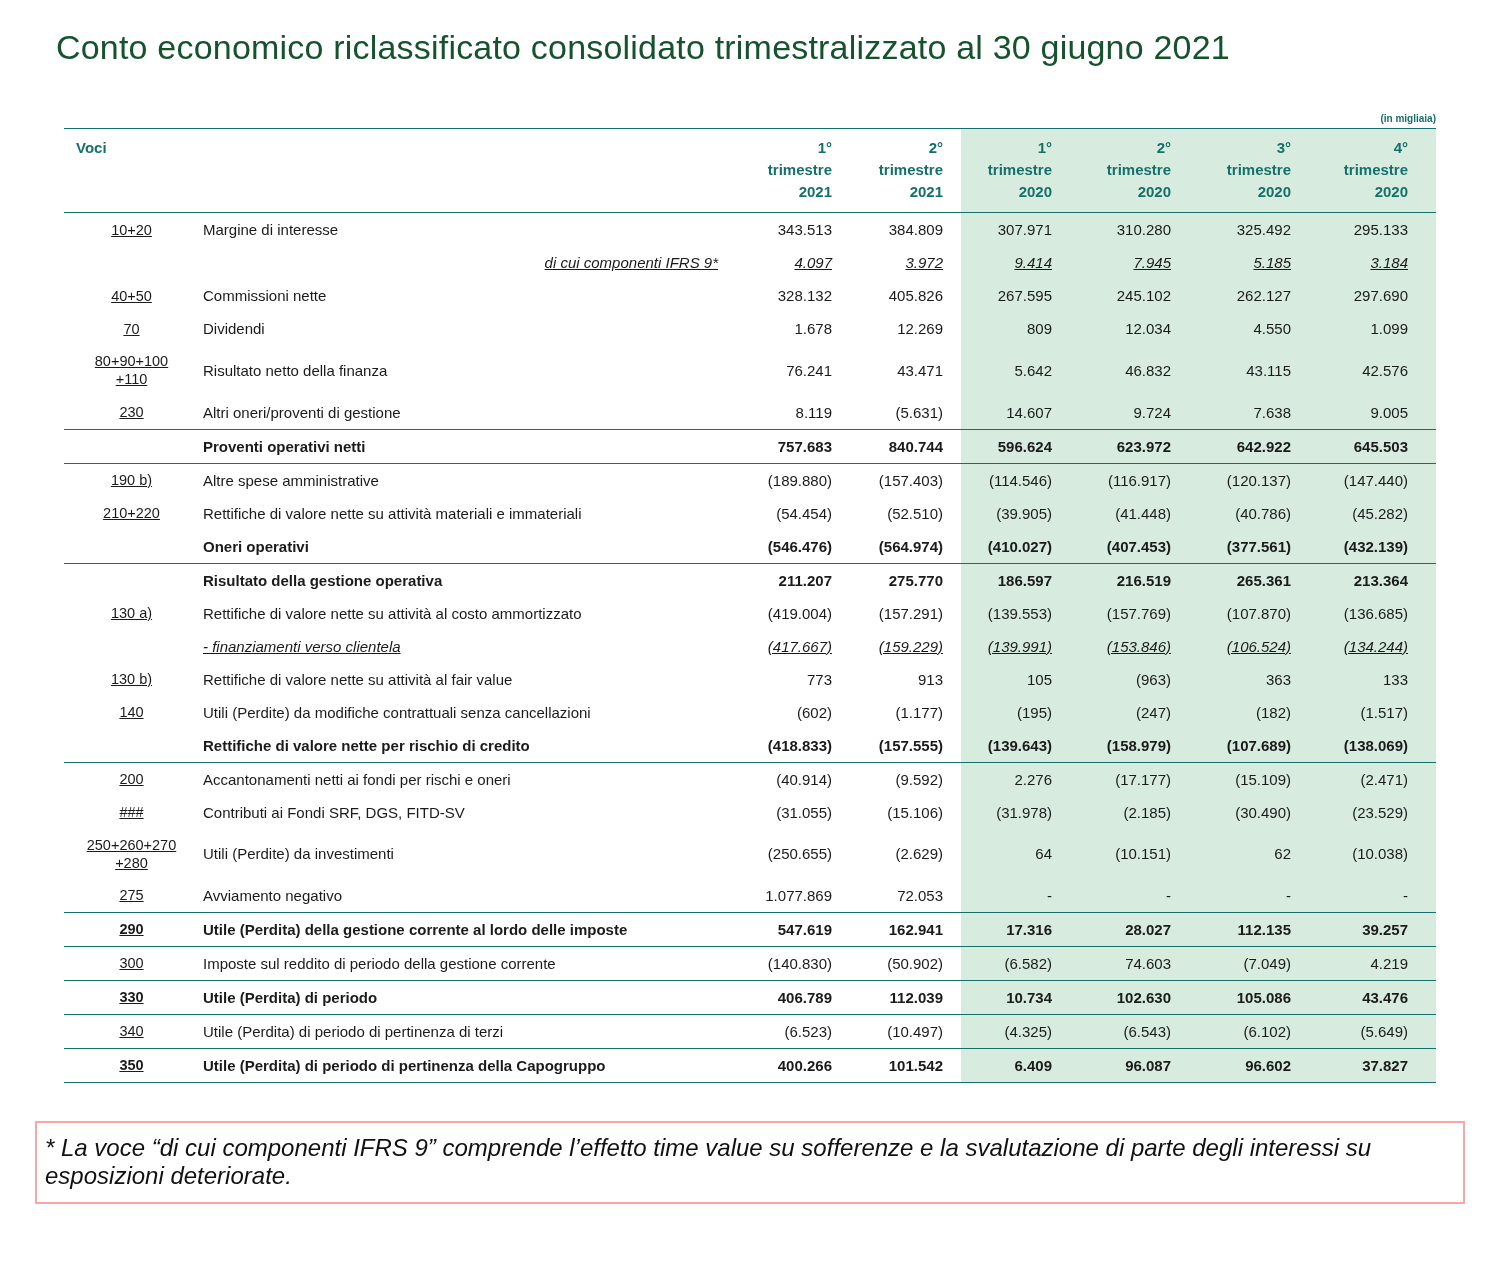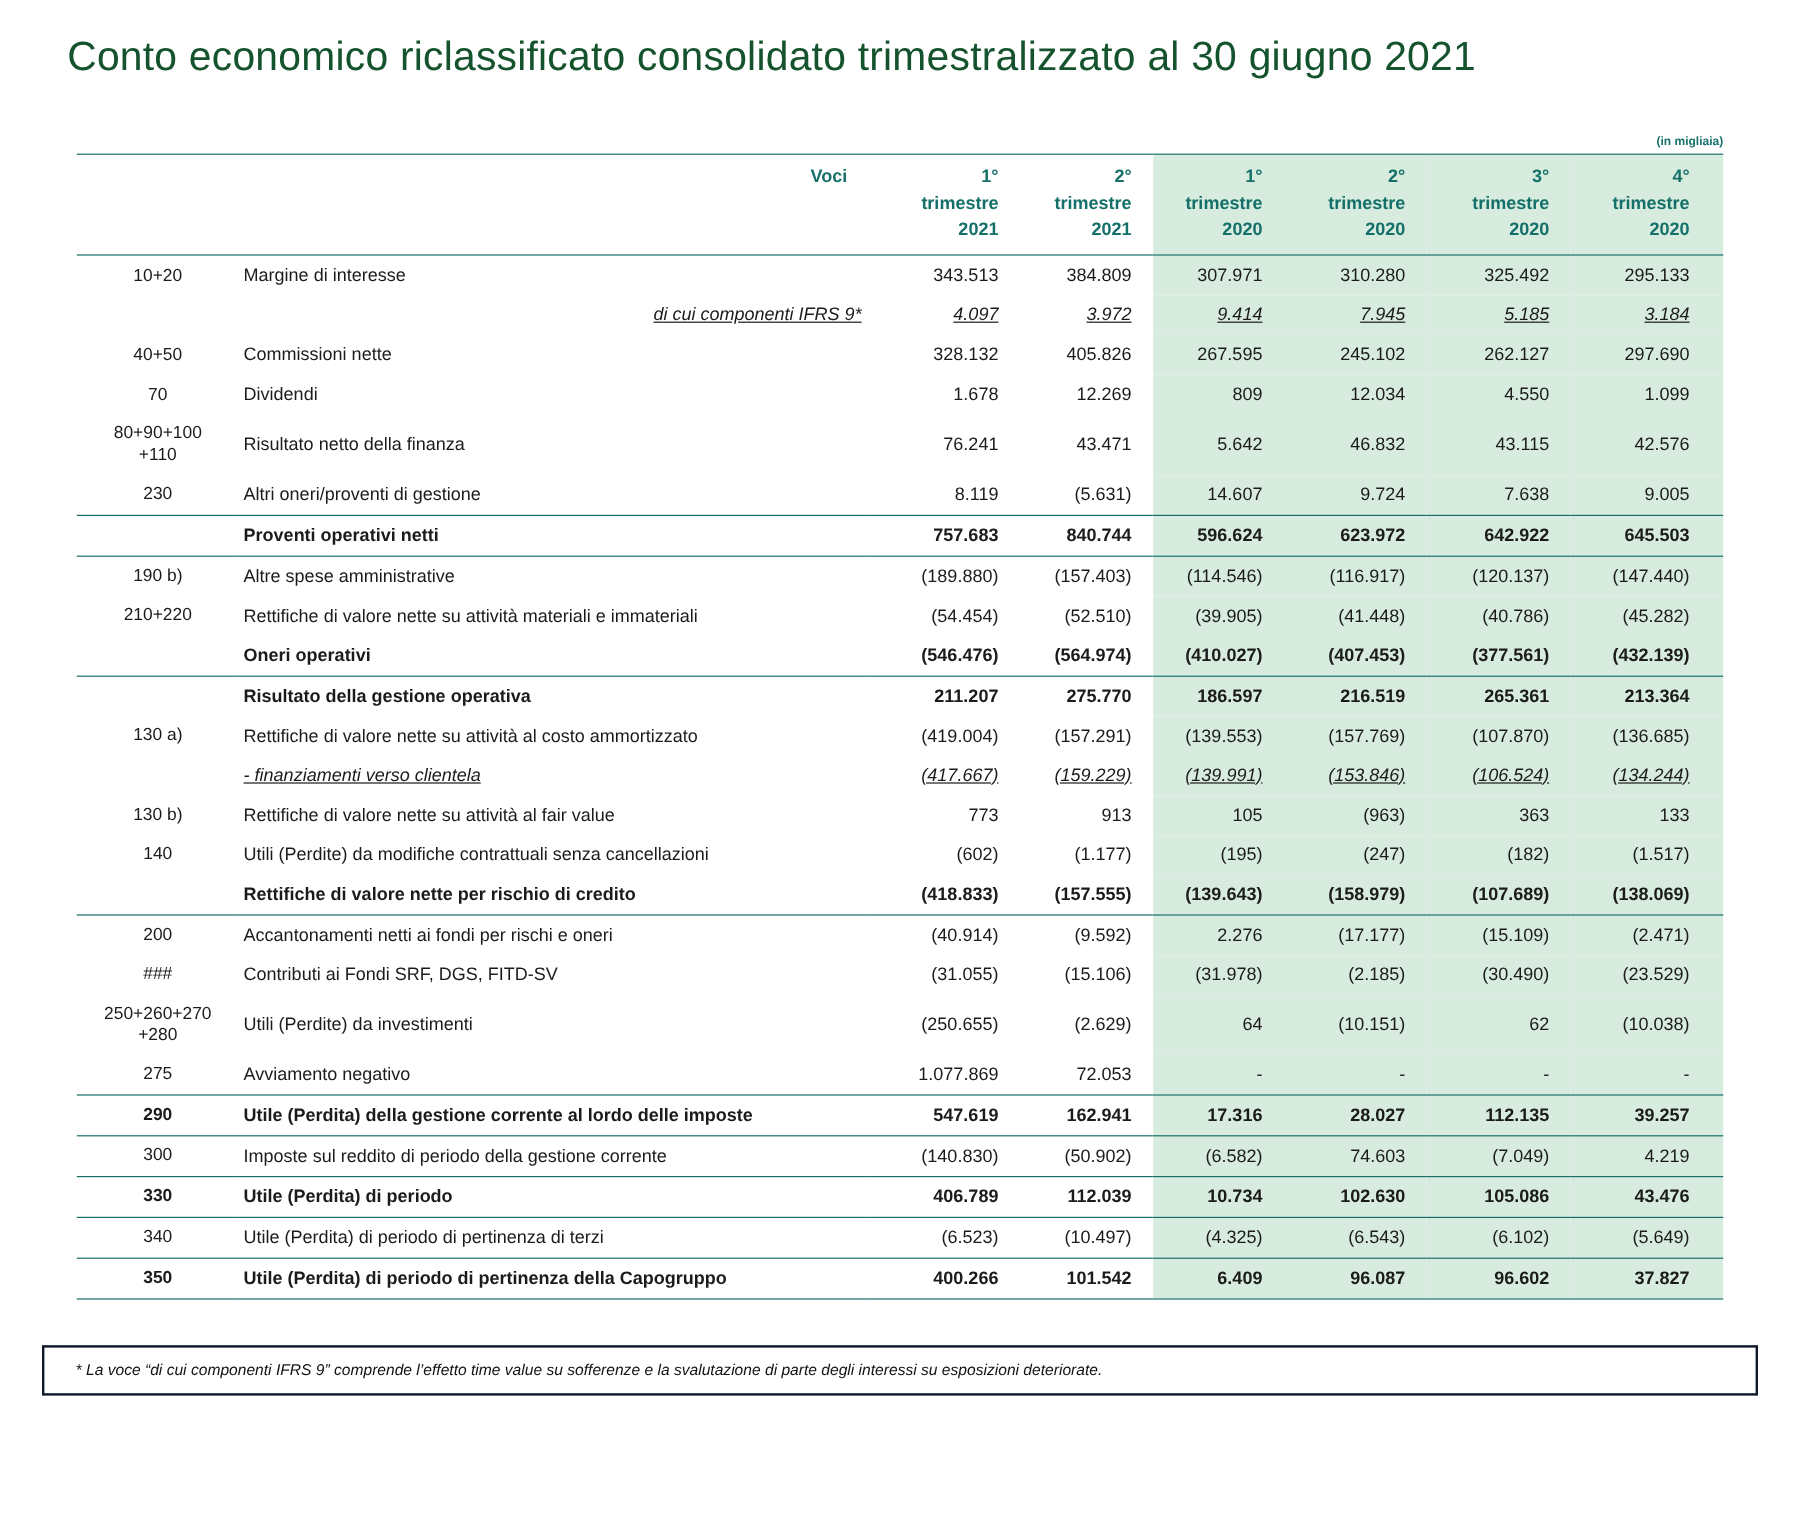"Voci" thead th.voci { text-align: right -> left }
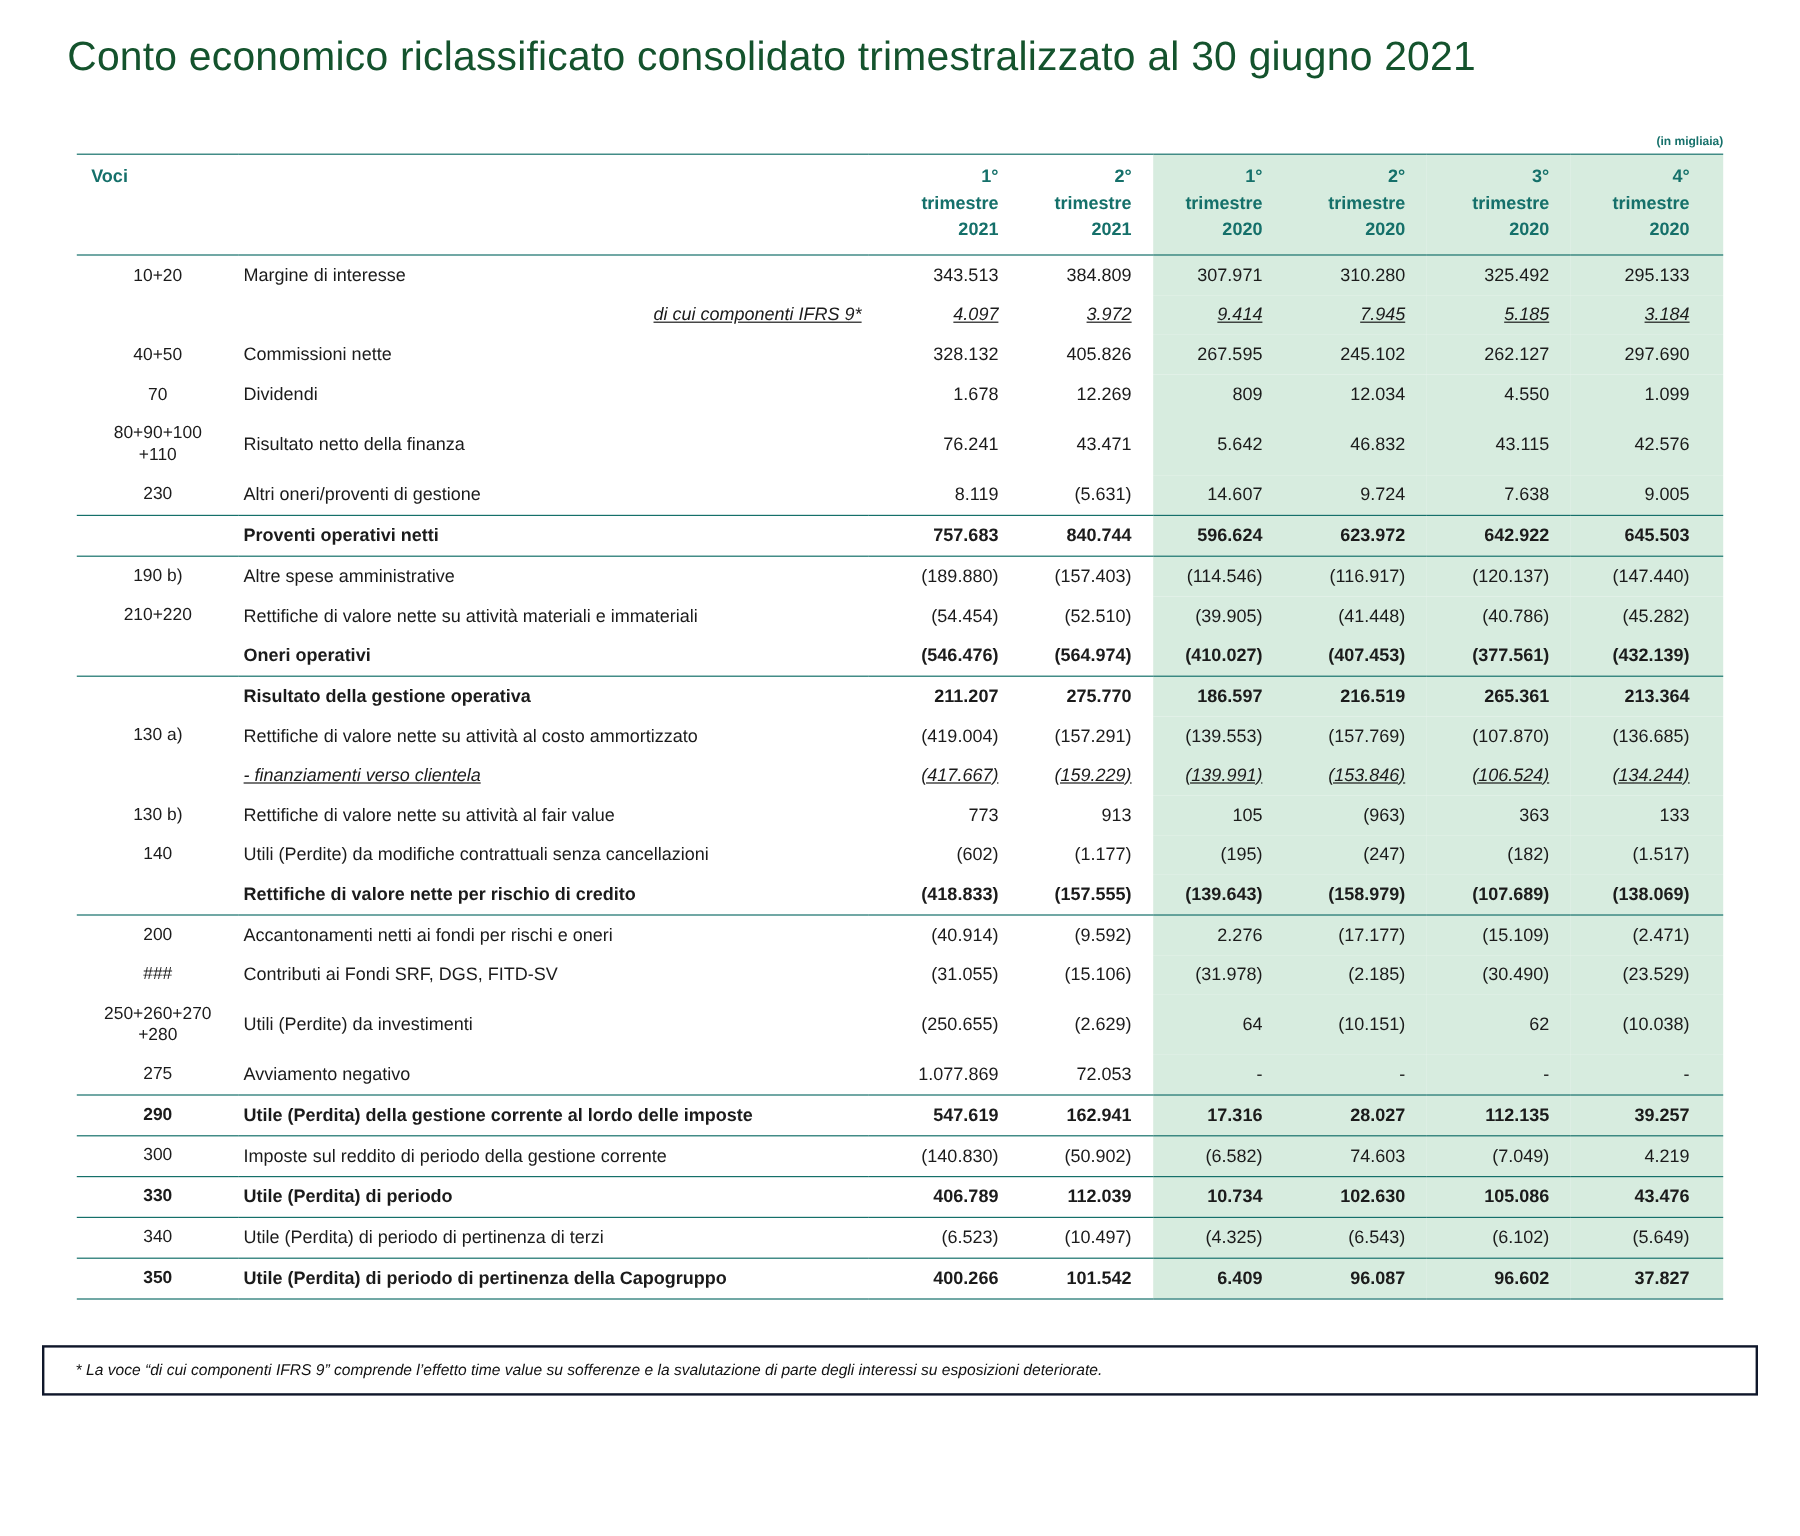"10+20" td.code { text-decoration: none -> underline }
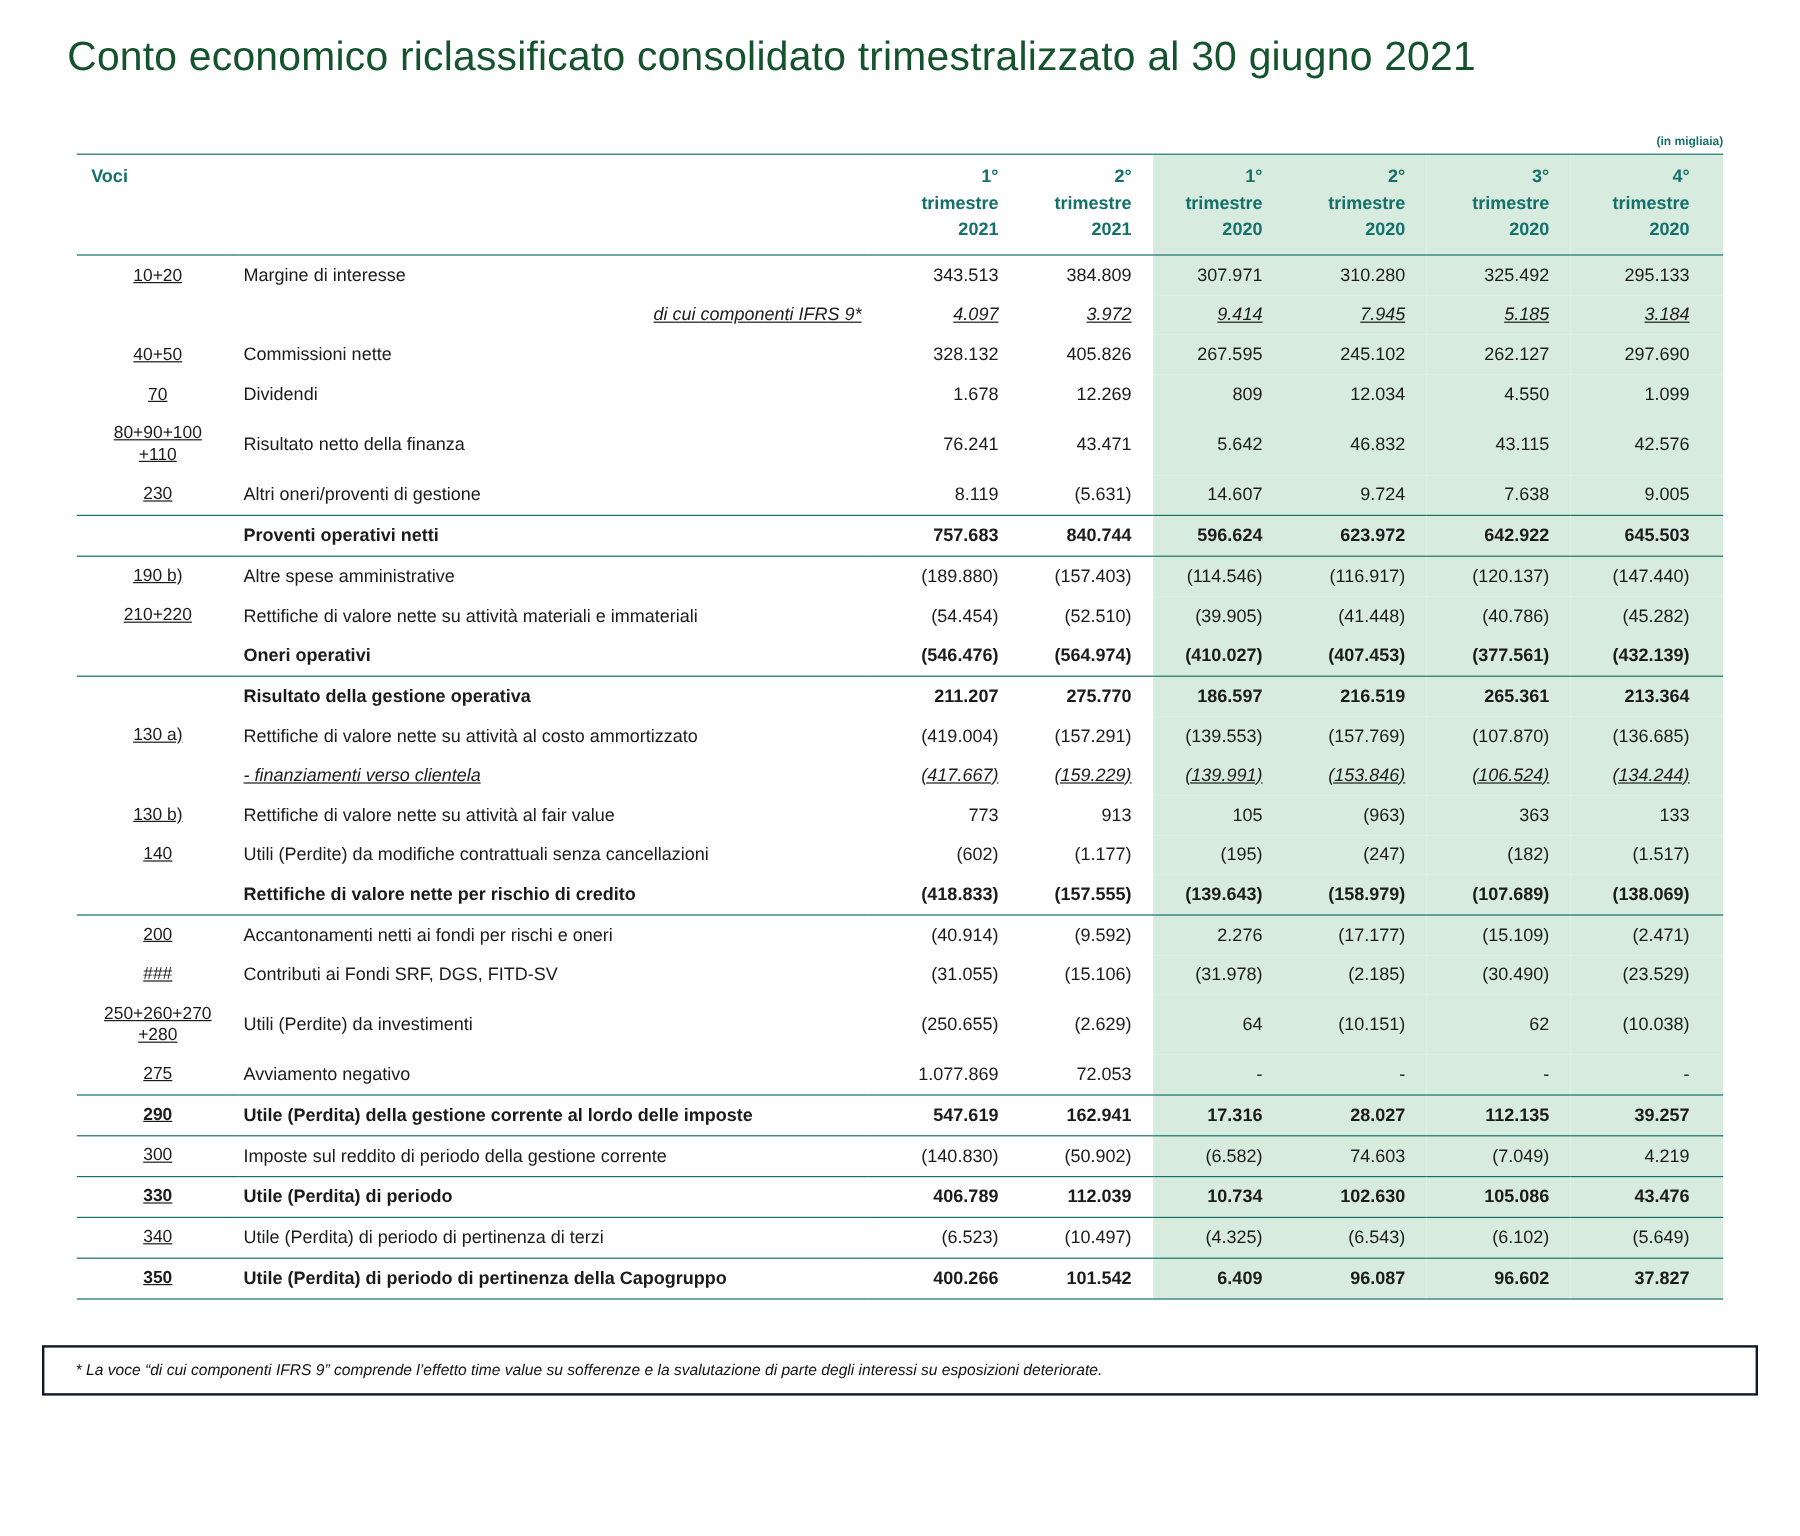"* La voce “di cui" .footnote { border: 2px solid #0f172a -> 2px solid #fca5a5; font-size: 13px -> 24px; padding: 11px 14px 12px 26px -> 11px 14px 12px 8px }
